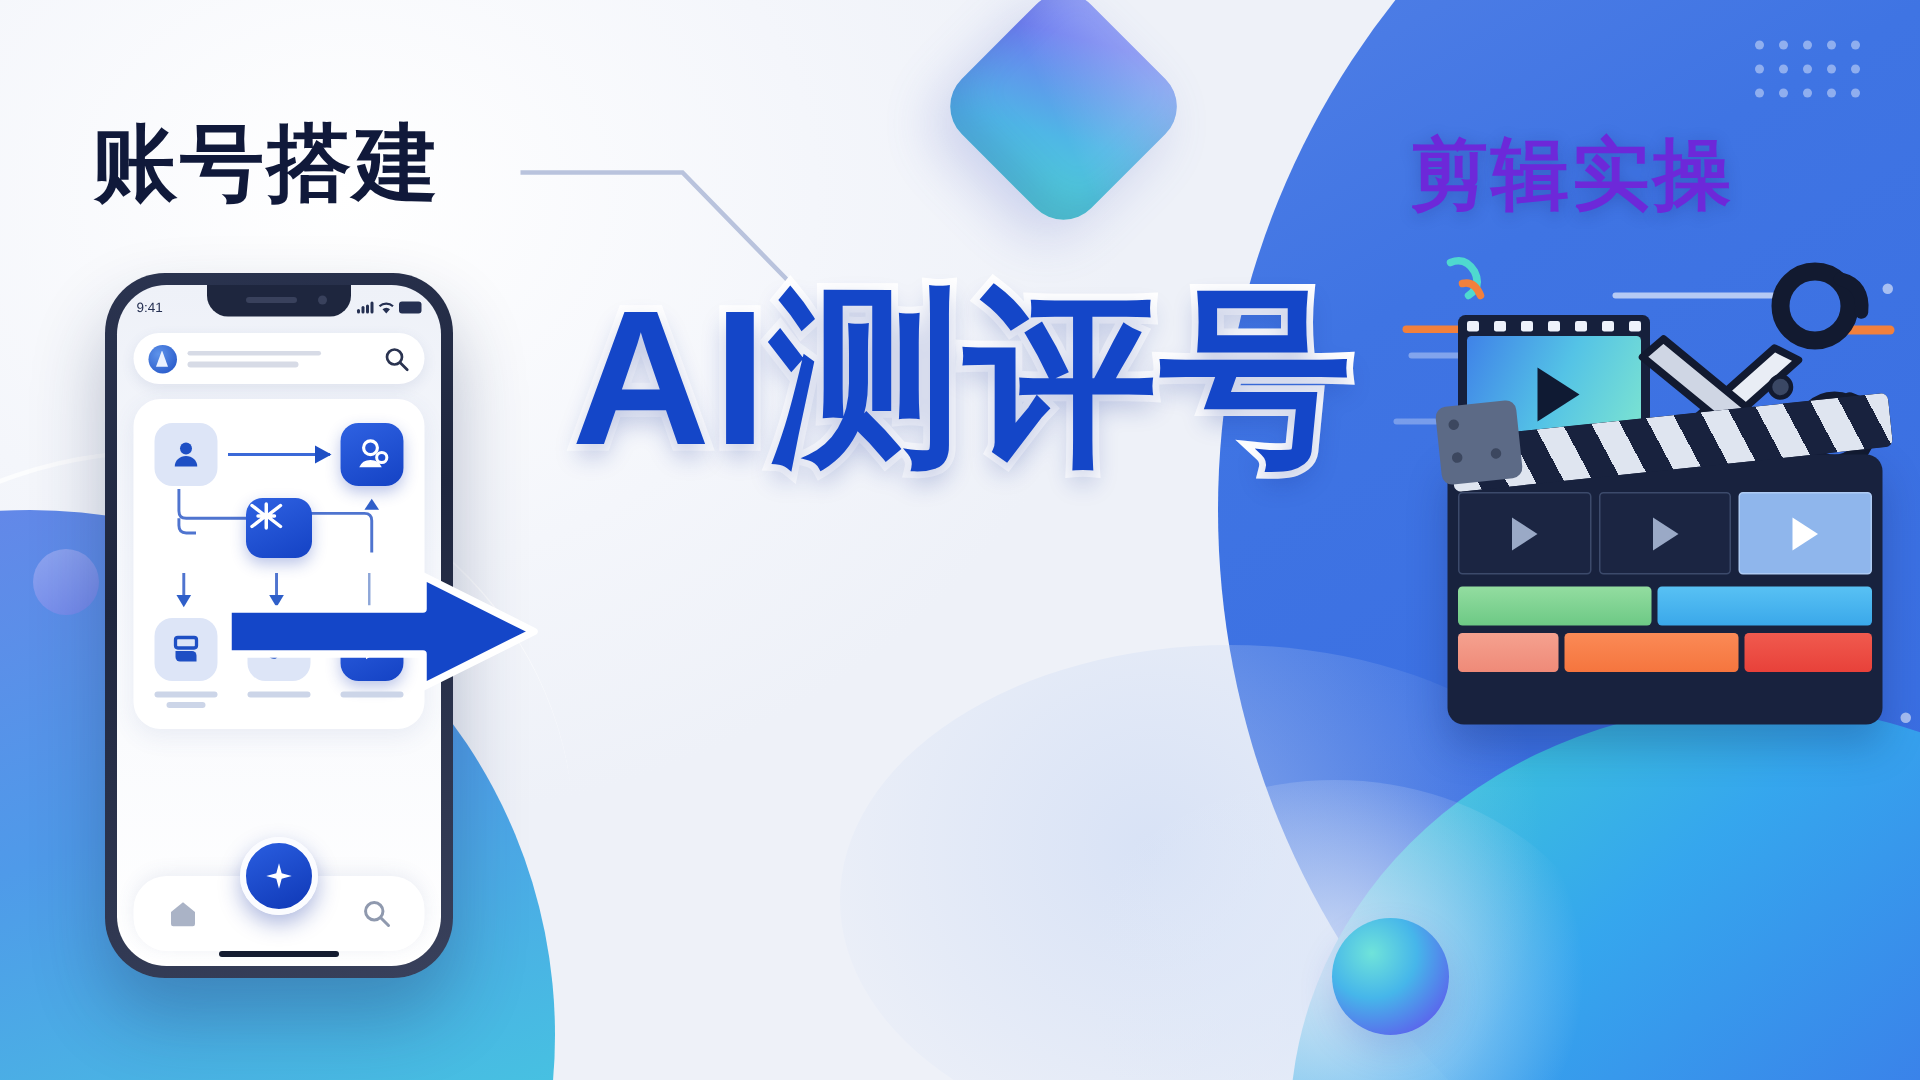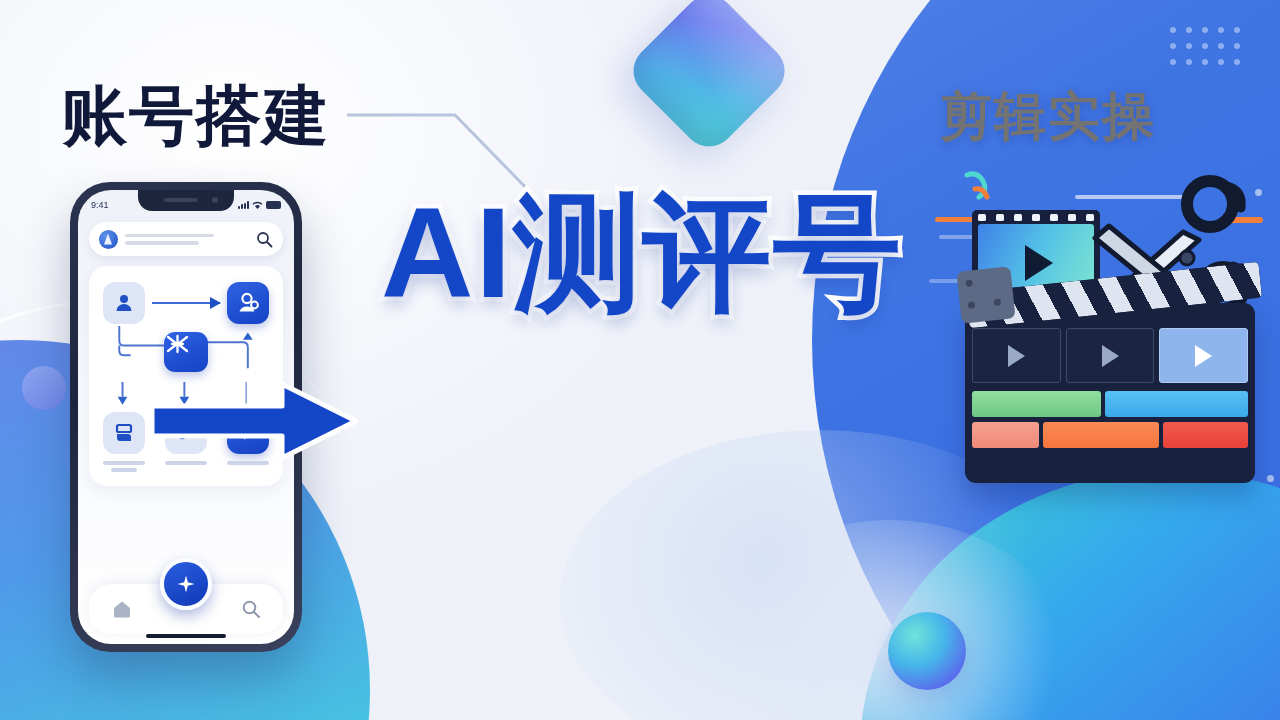"账号搭建" .label-left { font-size: 65px -> 56px }
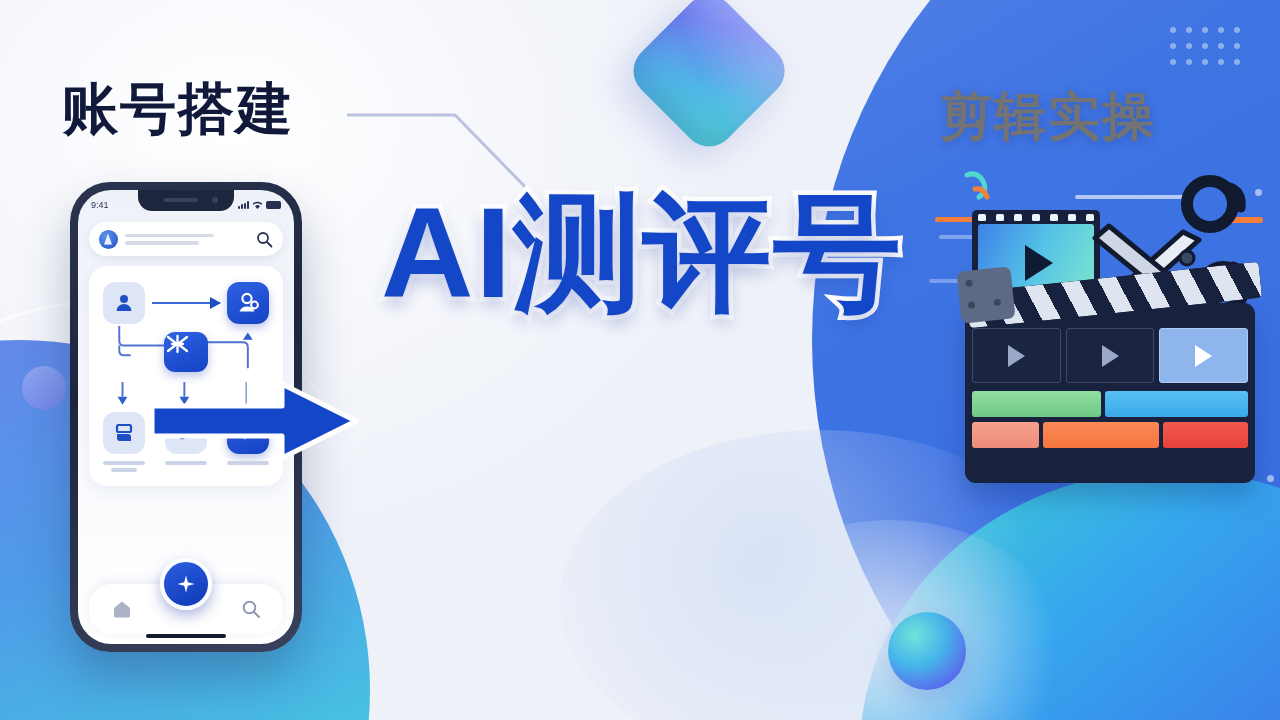"剪辑实操" .label-right { color: #737373 -> #6d28d9 }
